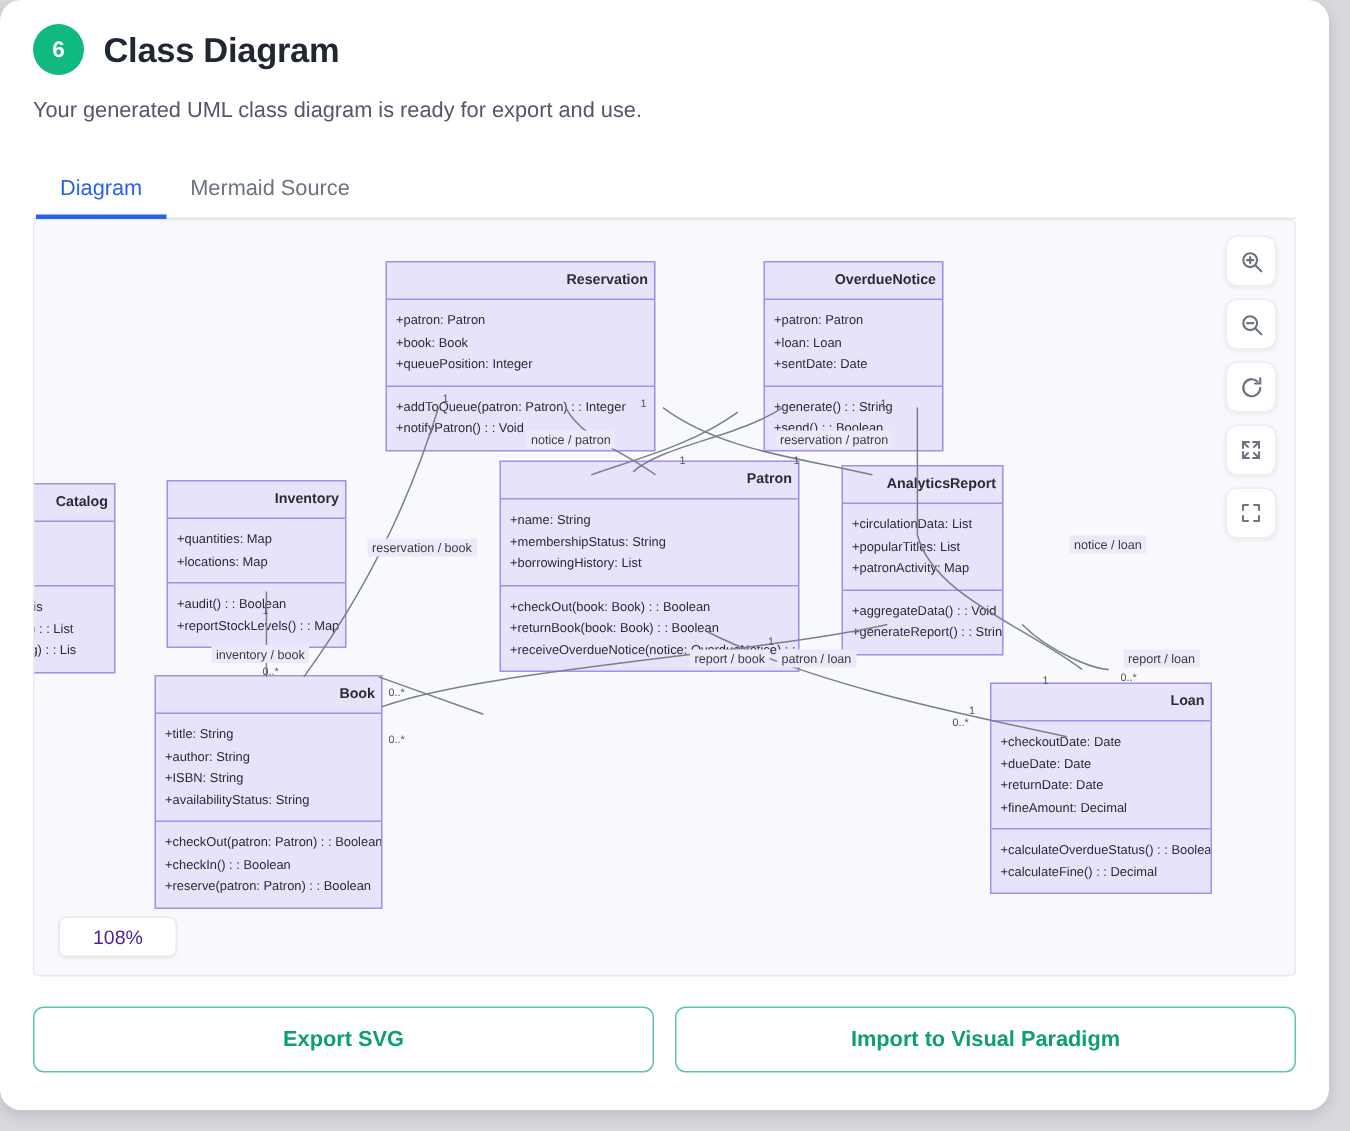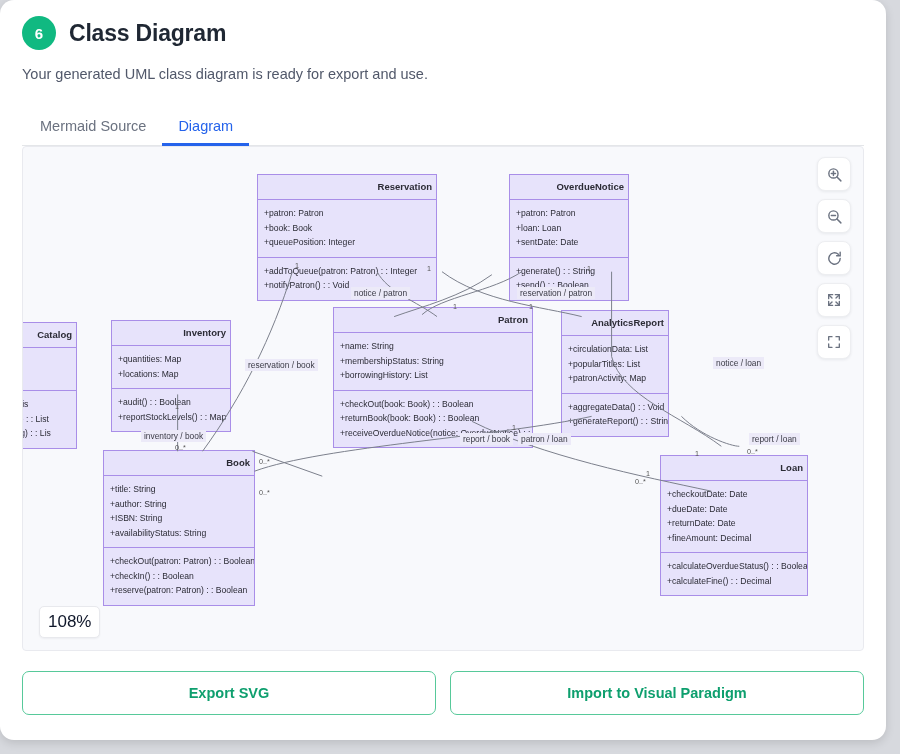"Mermaid Source" div.tab { order: before "Diagram" -> after "Diagram" }
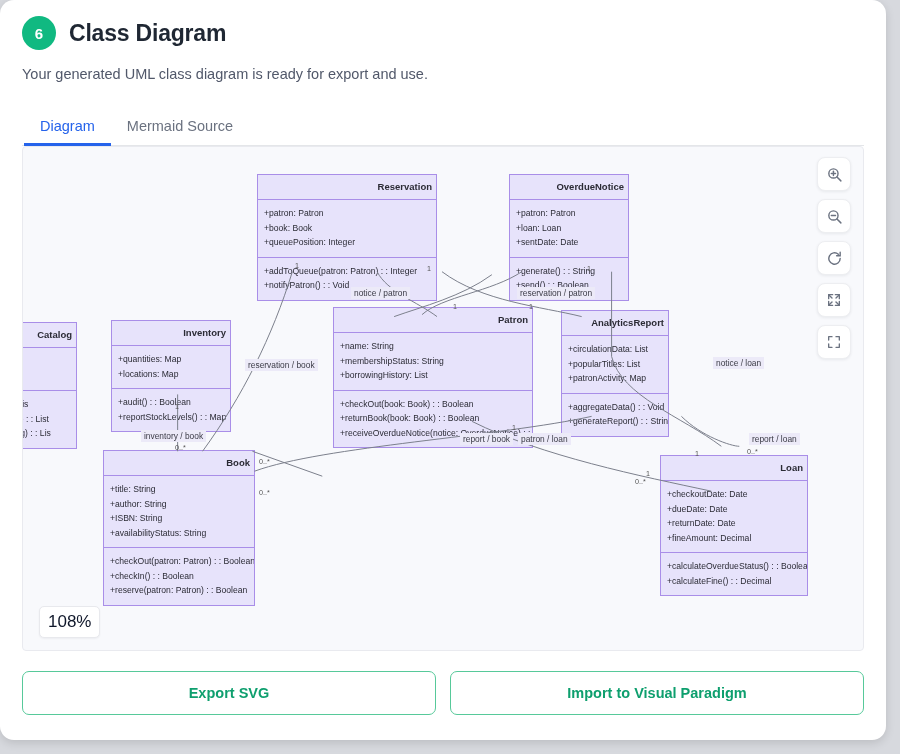"108%" .zoom-badge { color: #0f172a -> #4c1d95; font-size: 17px -> 13px; padding: 5px 8px -> 5px 22px }
